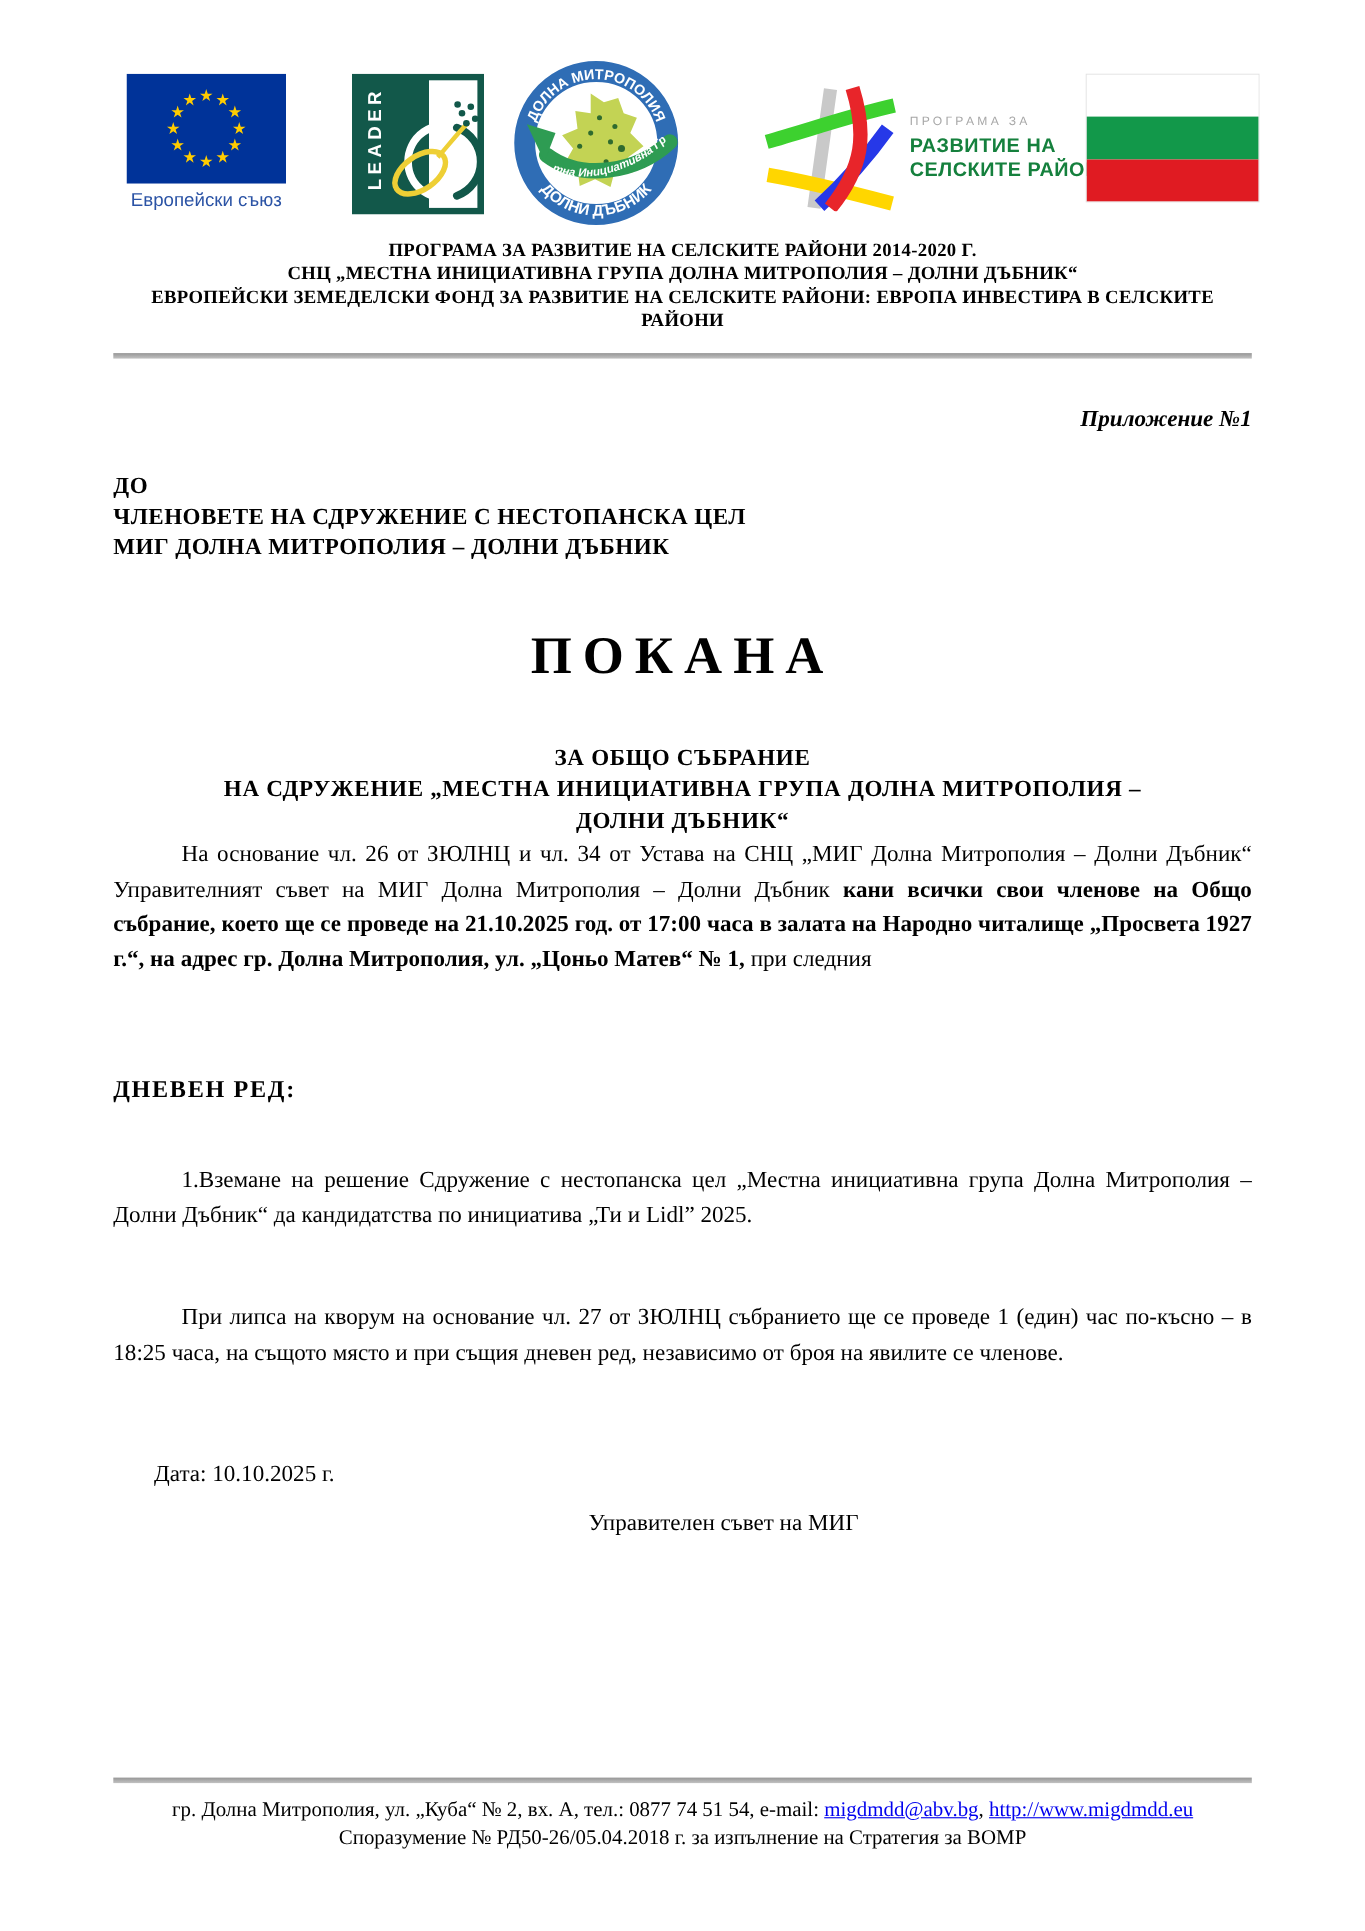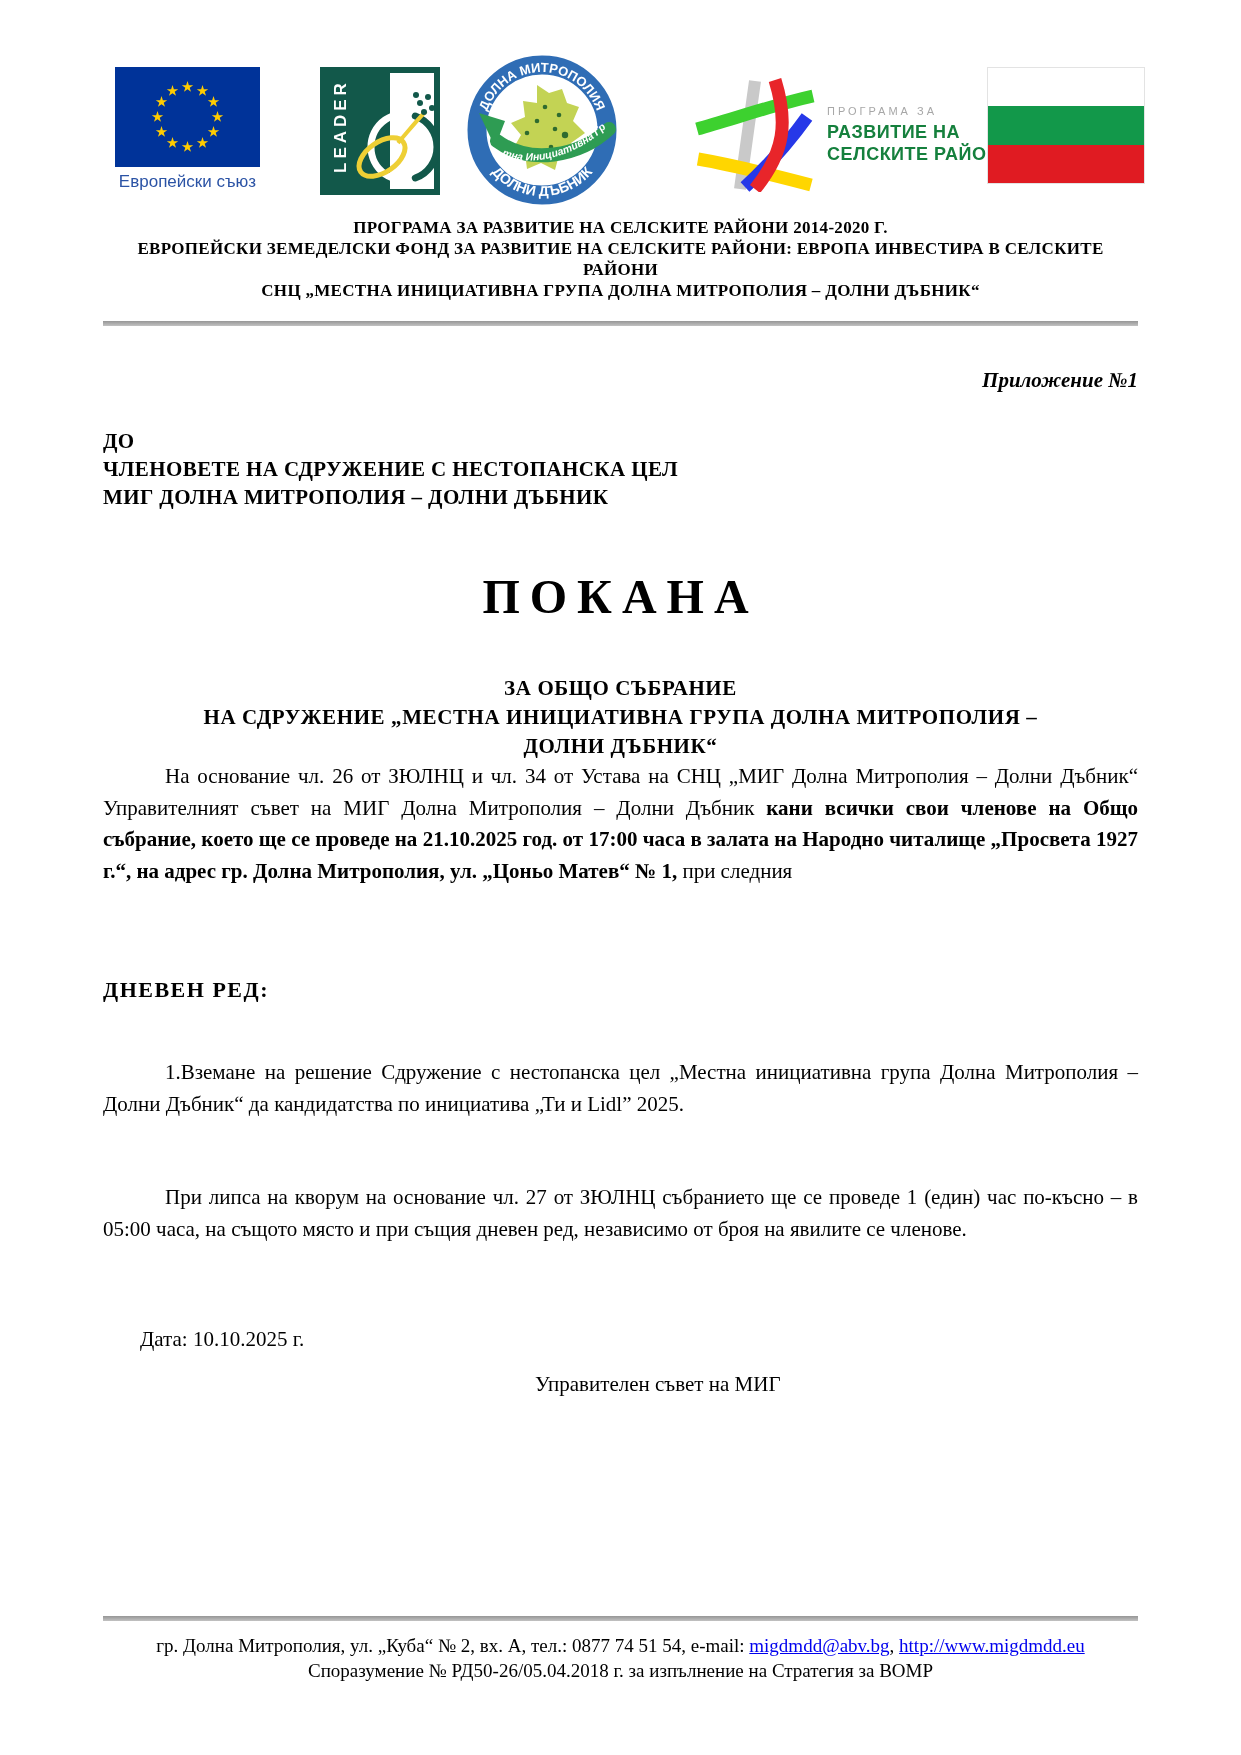"ЕВРОПЕЙСКИ ЗЕМЕДЕЛСКИ ФОНД ЗА РАЗВИТИЕ" div { order: before "СНЦ „МЕСТНА ИНИЦИАТИВНА ГРУПА ДОЛНА" -> after "СНЦ „МЕСТНА ИНИЦИАТИВНА ГРУПА ДОЛНА" }
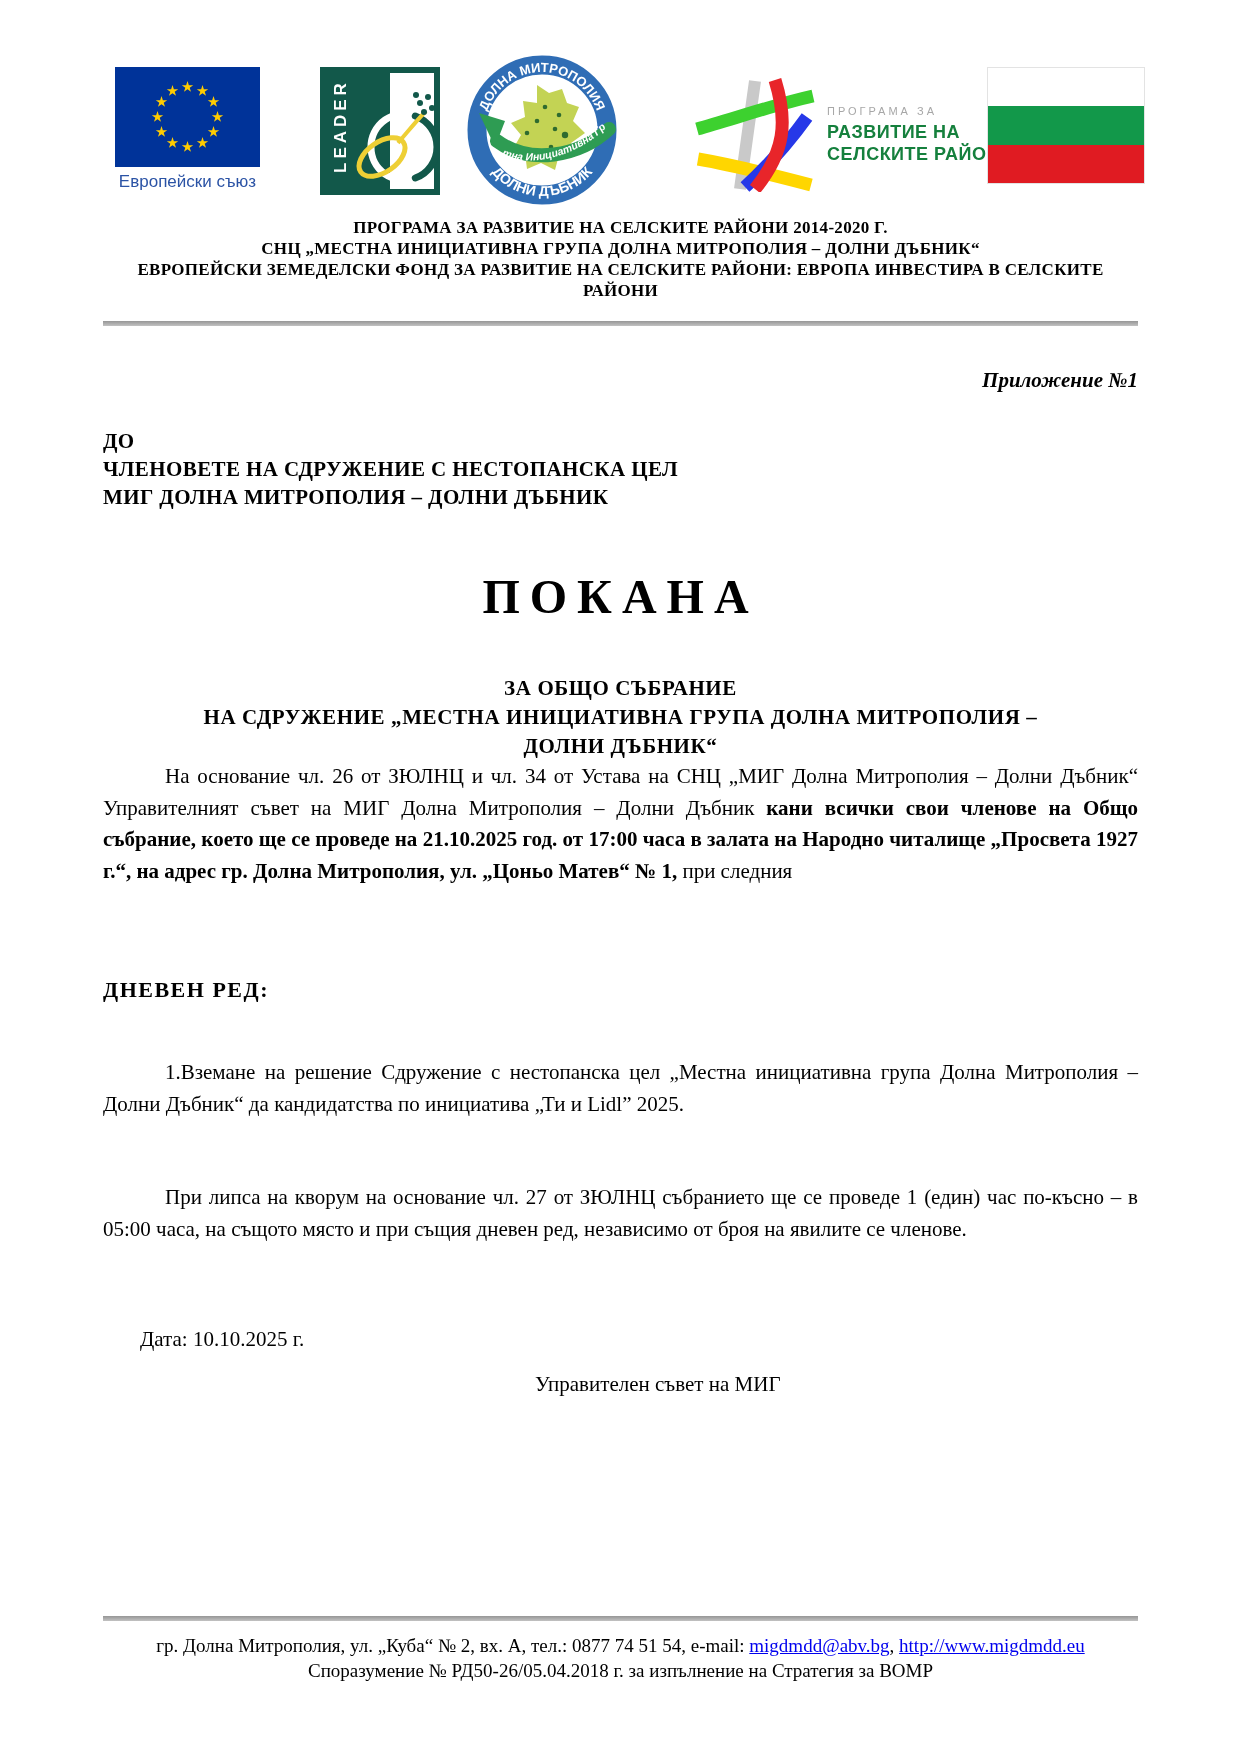"При липса на кворум на" div.para { text: 05:00 -> 18:25 }
